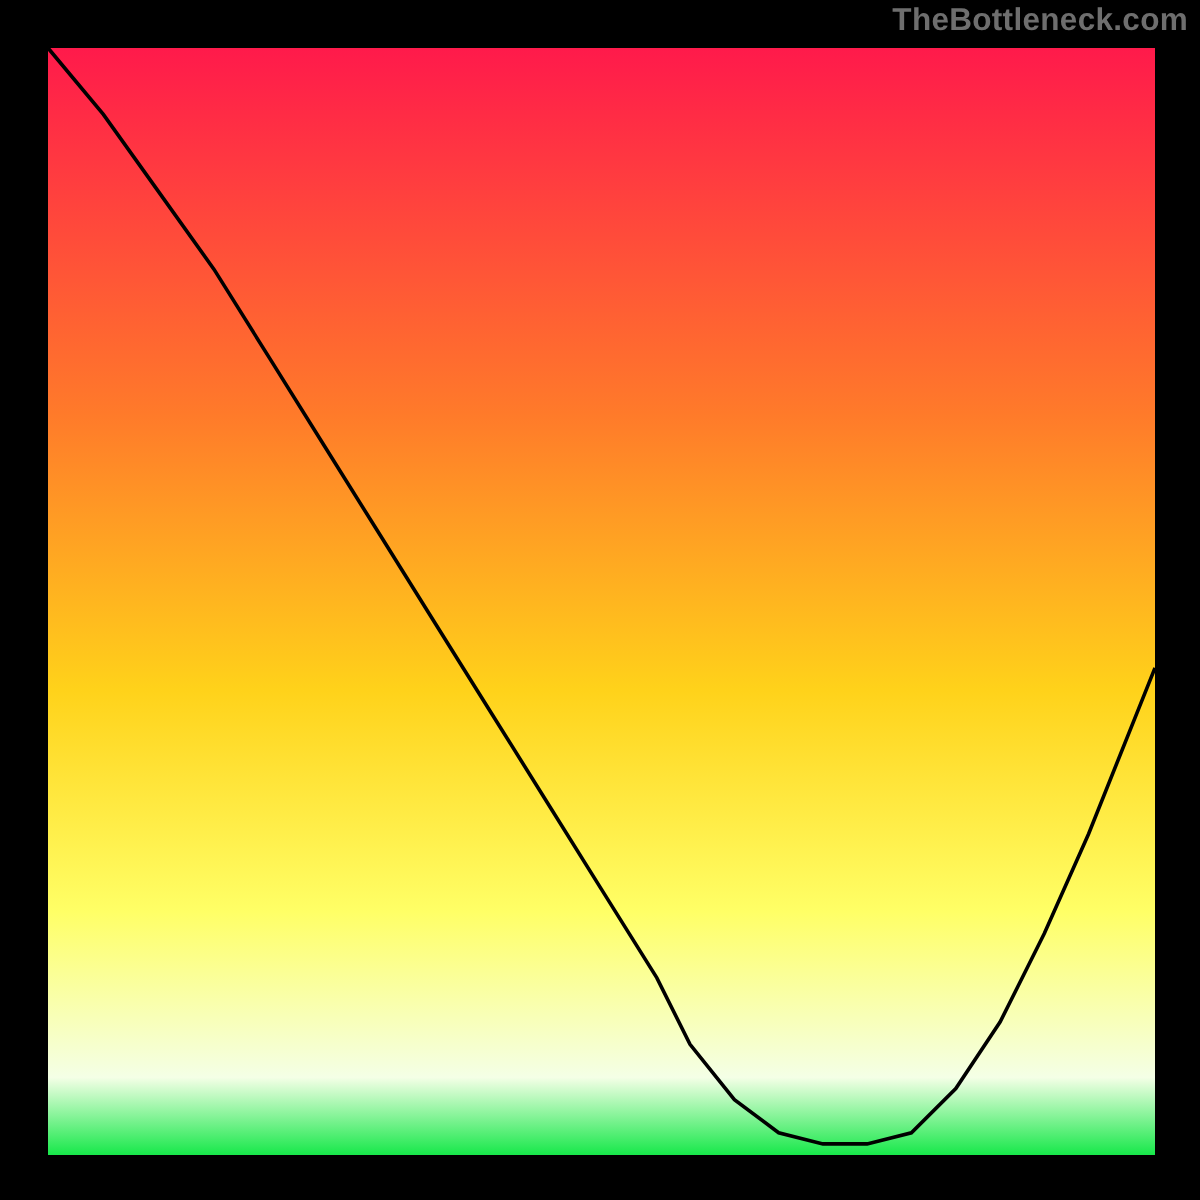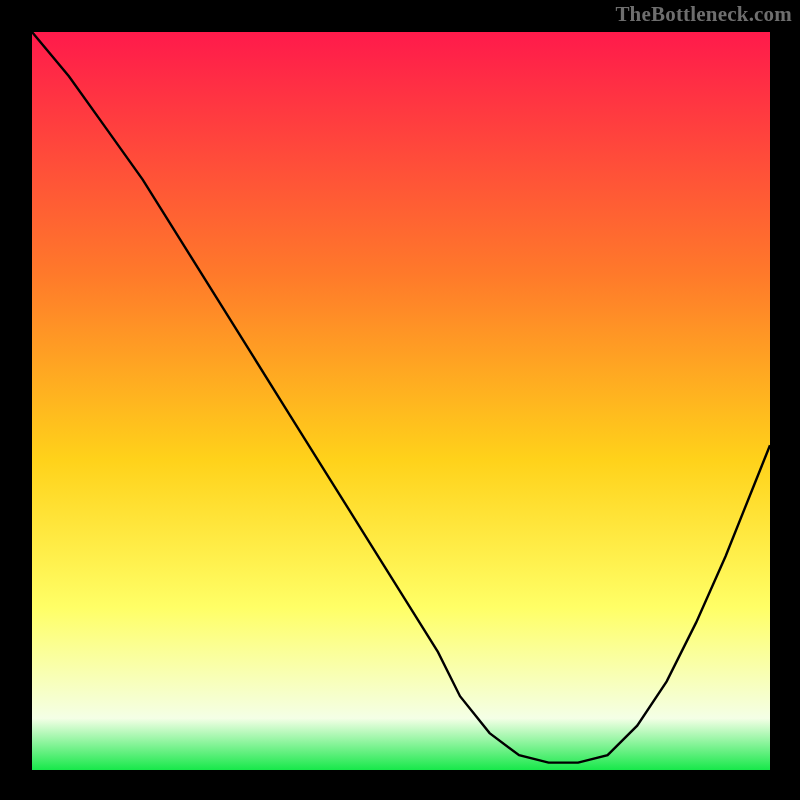"TheBottleneck.com" .watermark { font-family: Liberation Serif, serif -> Liberation Sans, sans-serif }
